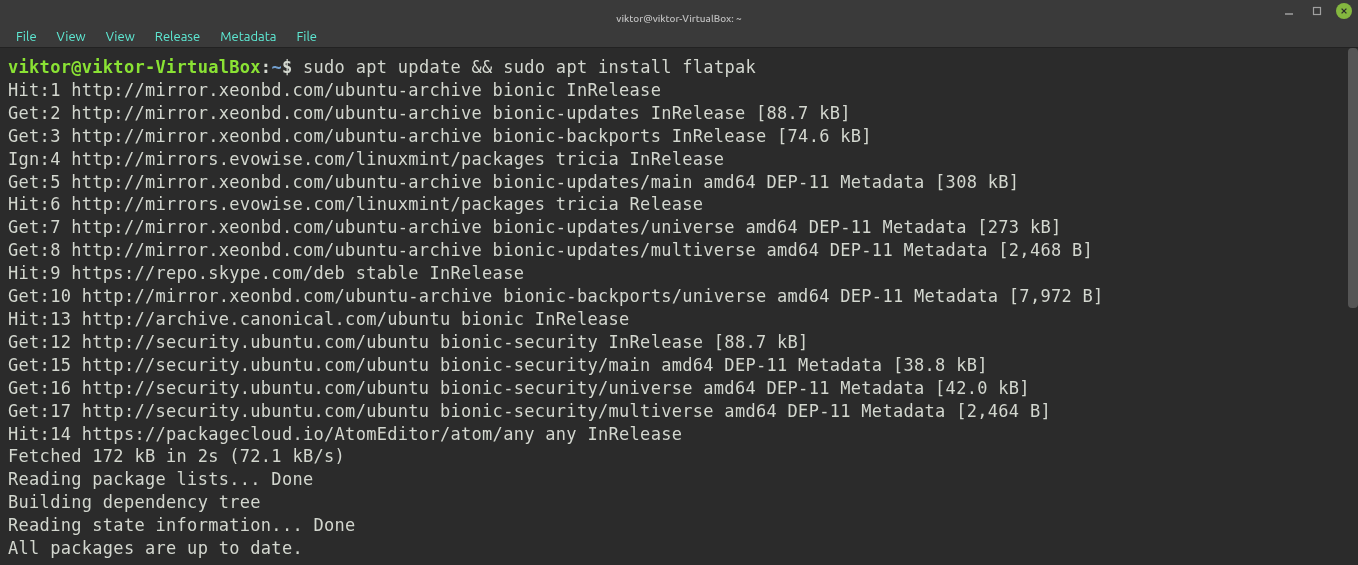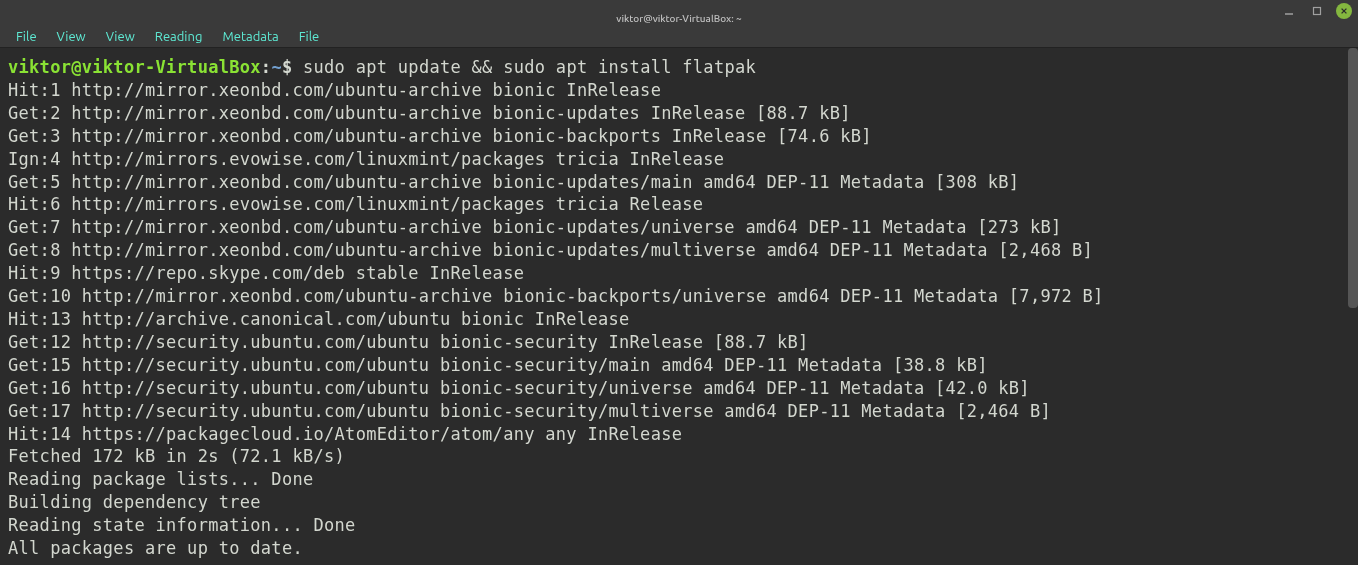"Reading" div.menu-item { text: Reading -> Release }
